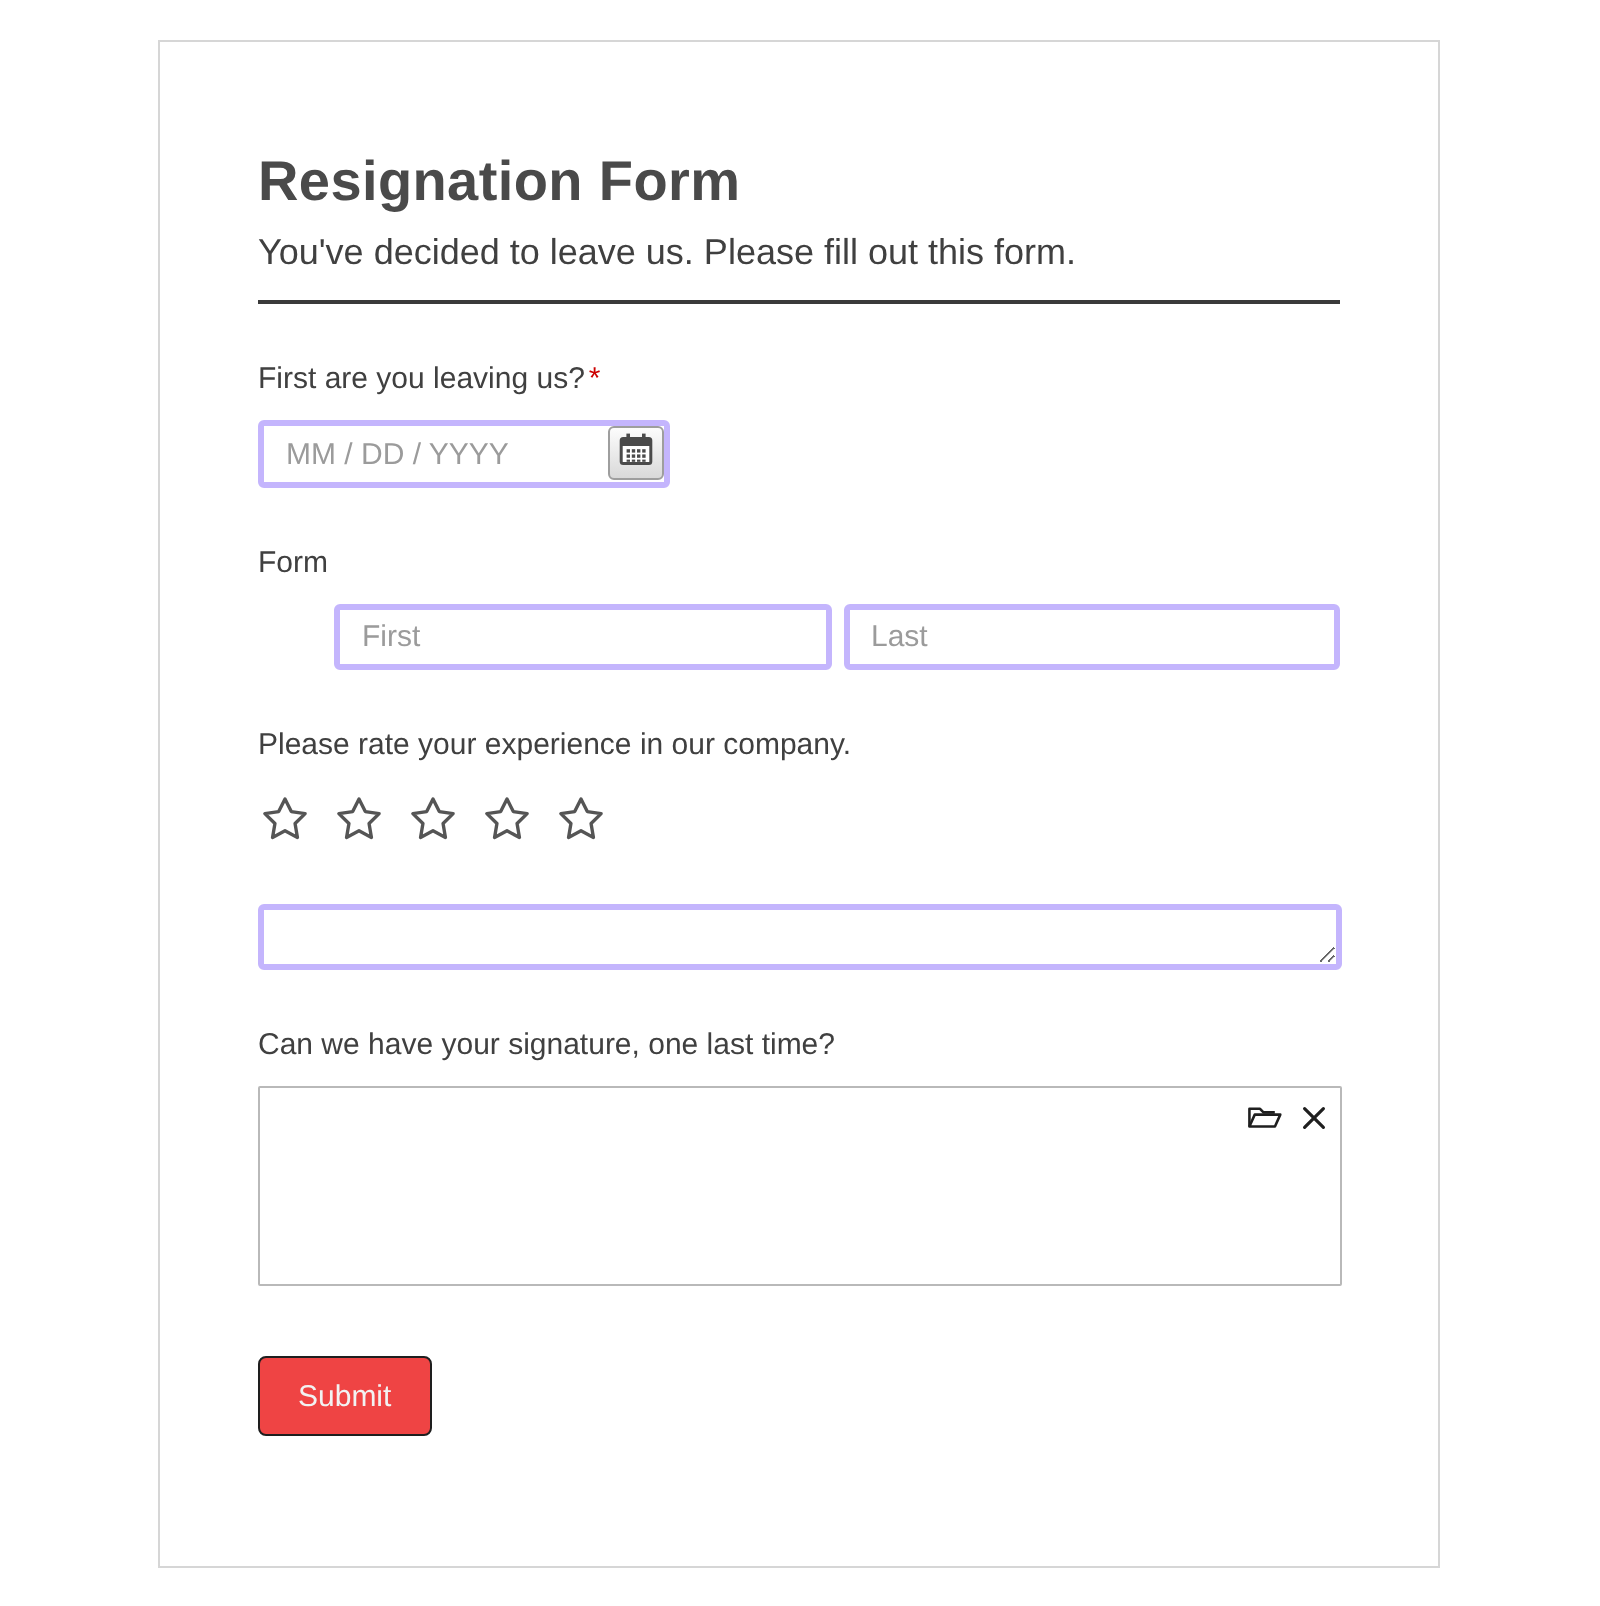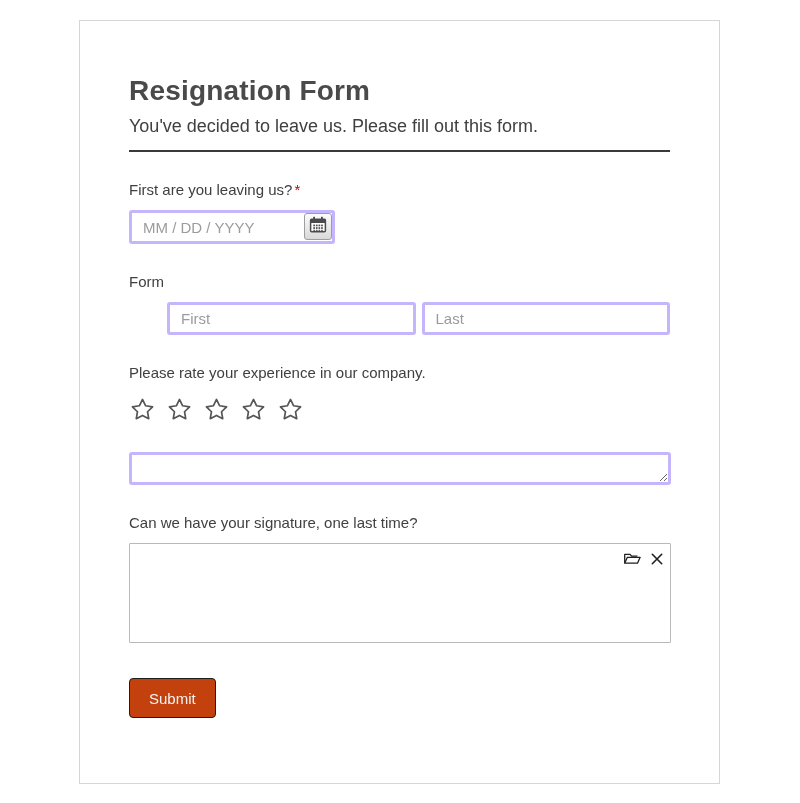"Submit" .submit-button { background: #c2410c -> #ef4444 }
